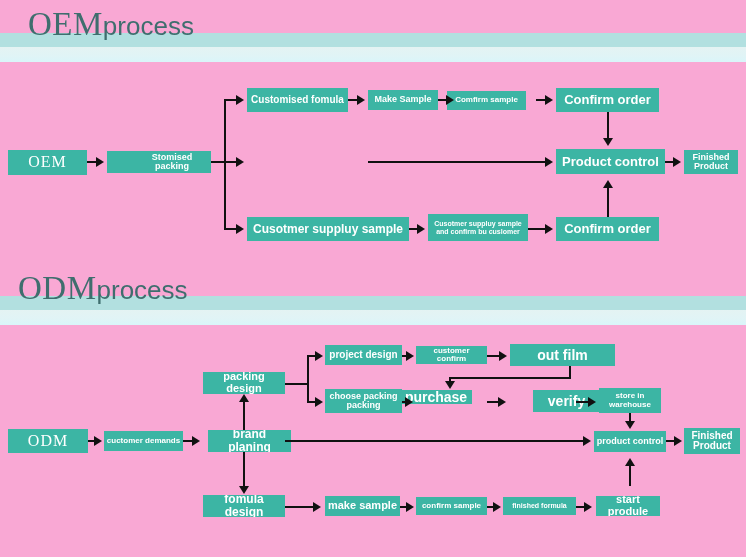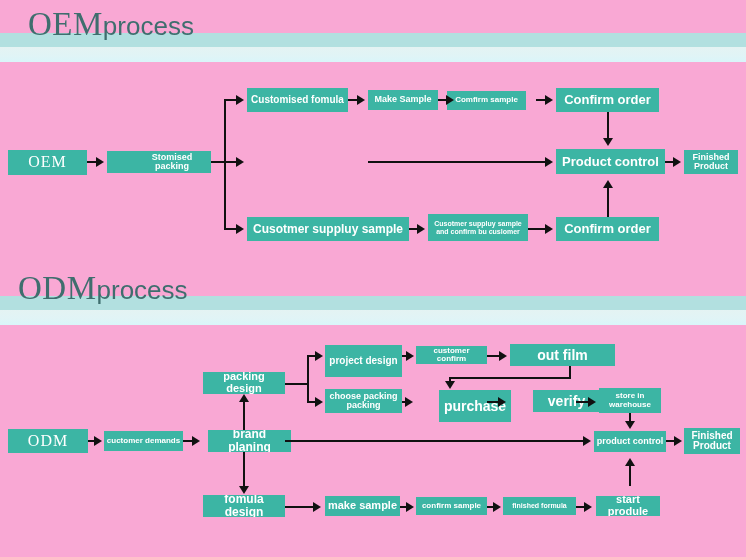"project design" div.box { height: 32px -> 20px }
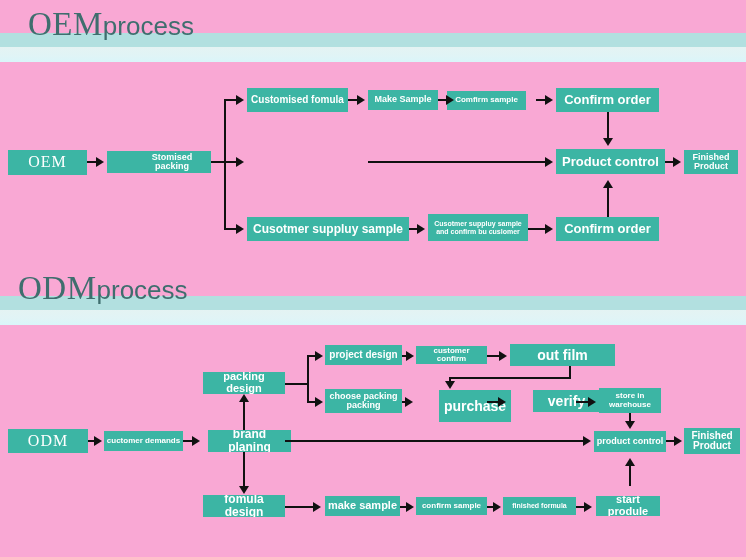"purchase" div.box { height: 32px -> 14px; left: 439px -> 400px }
